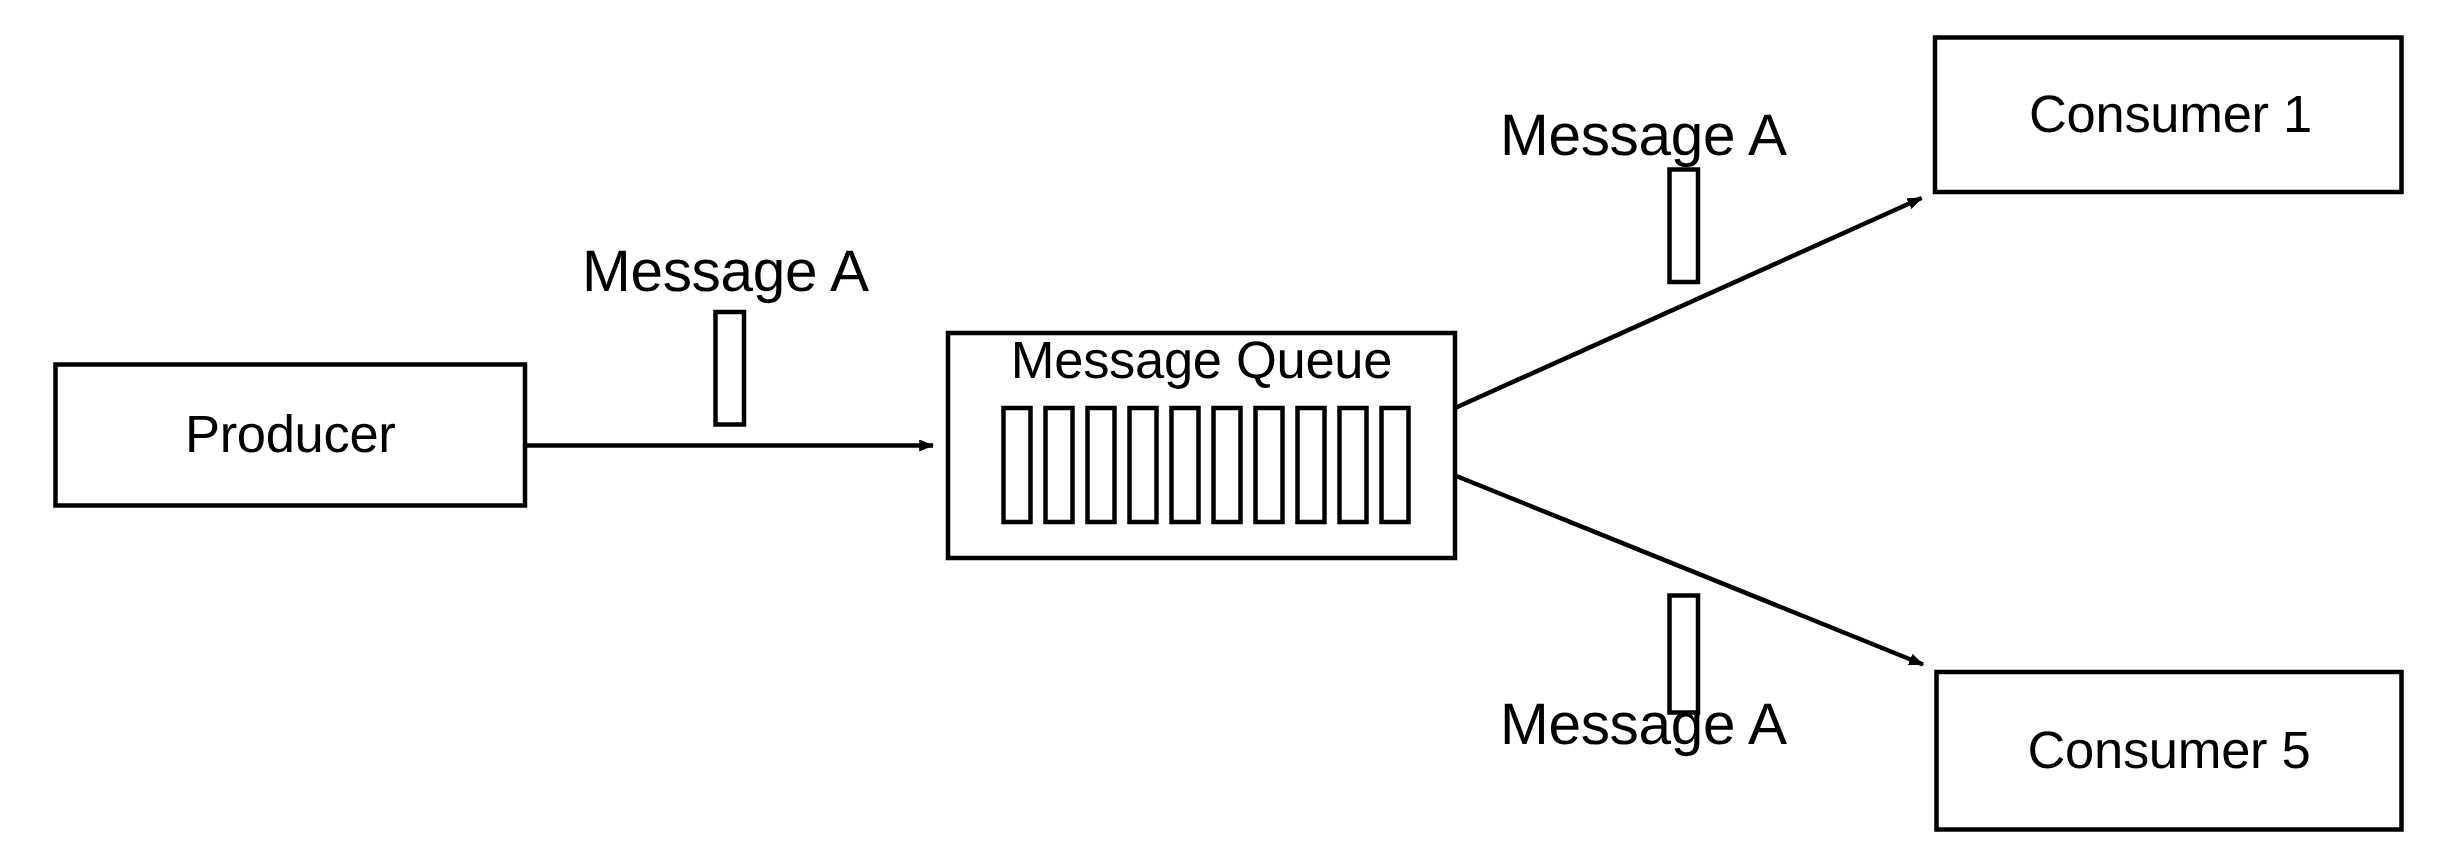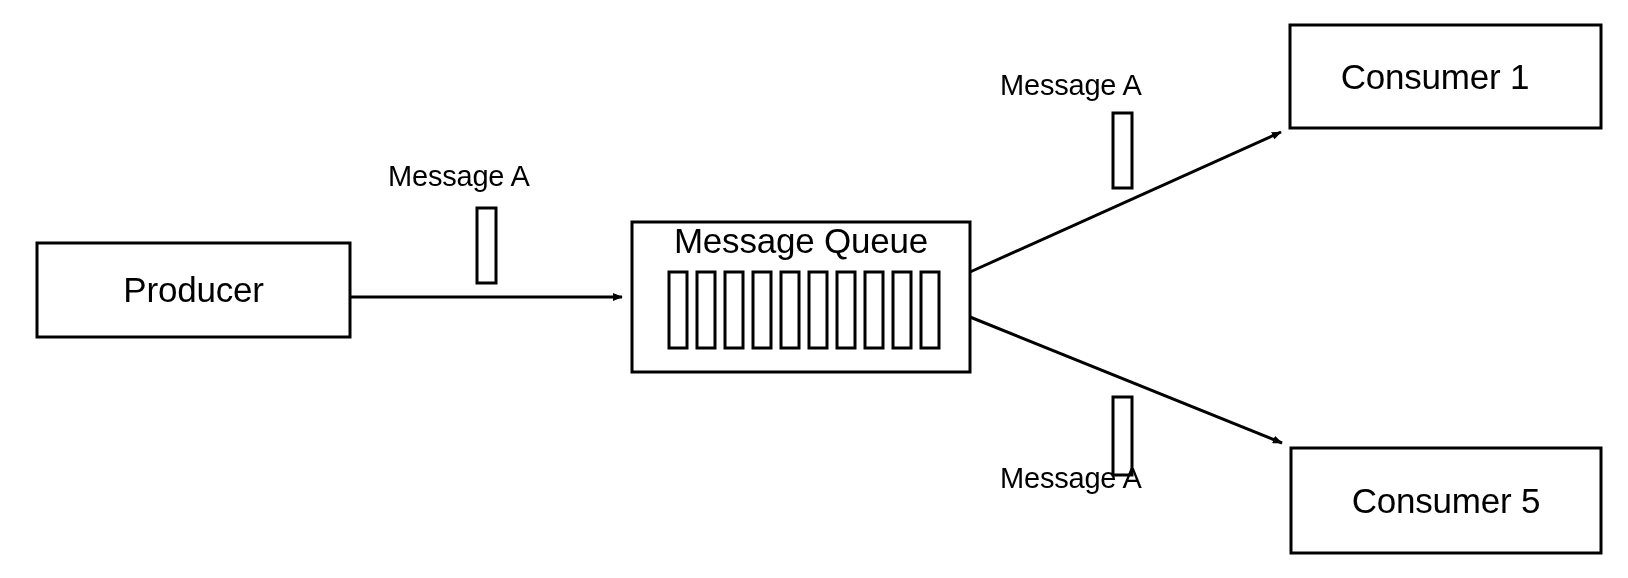"Message A" .edge-label { font-size: 29px -> 39px }
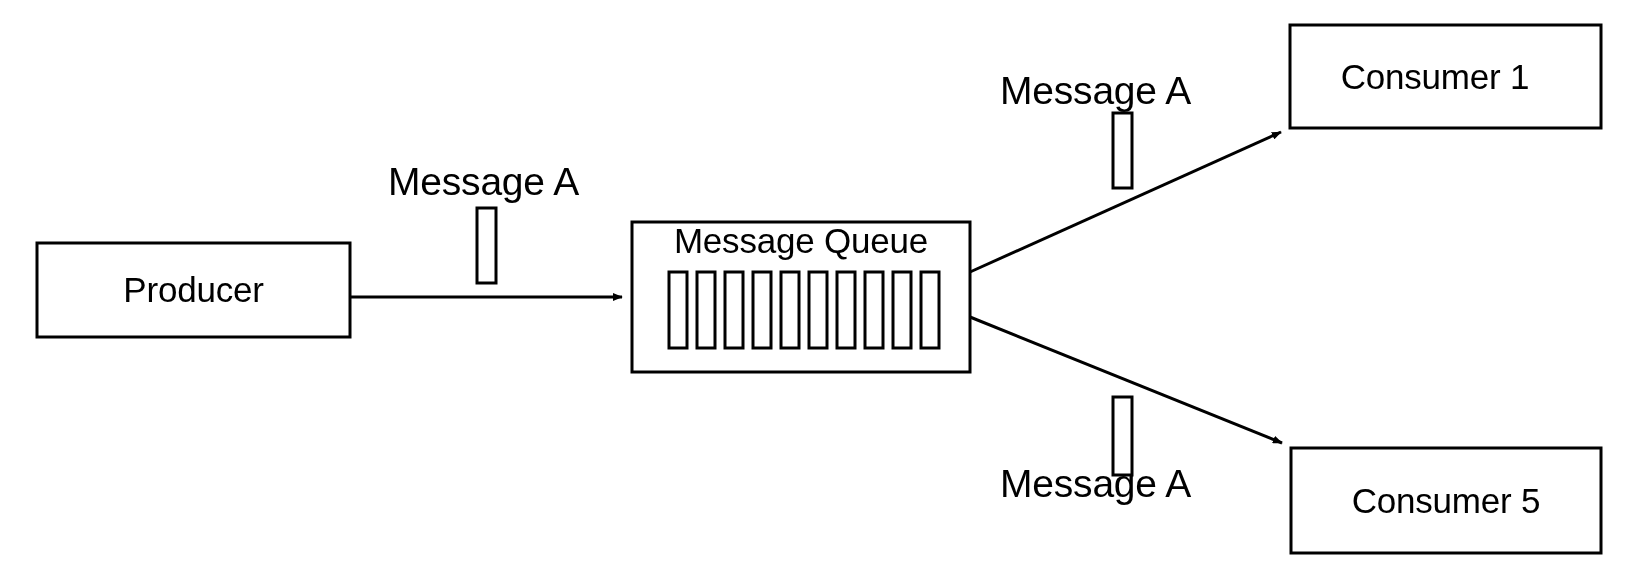"Consumer 1" div.node-label { padding-left: none -> 12px }
